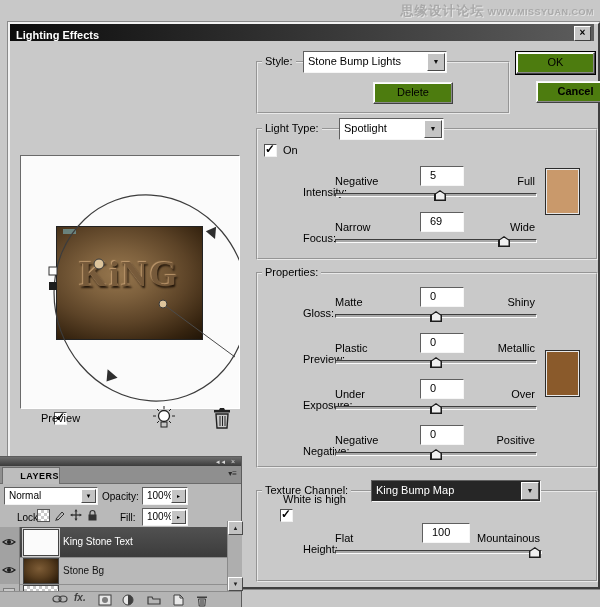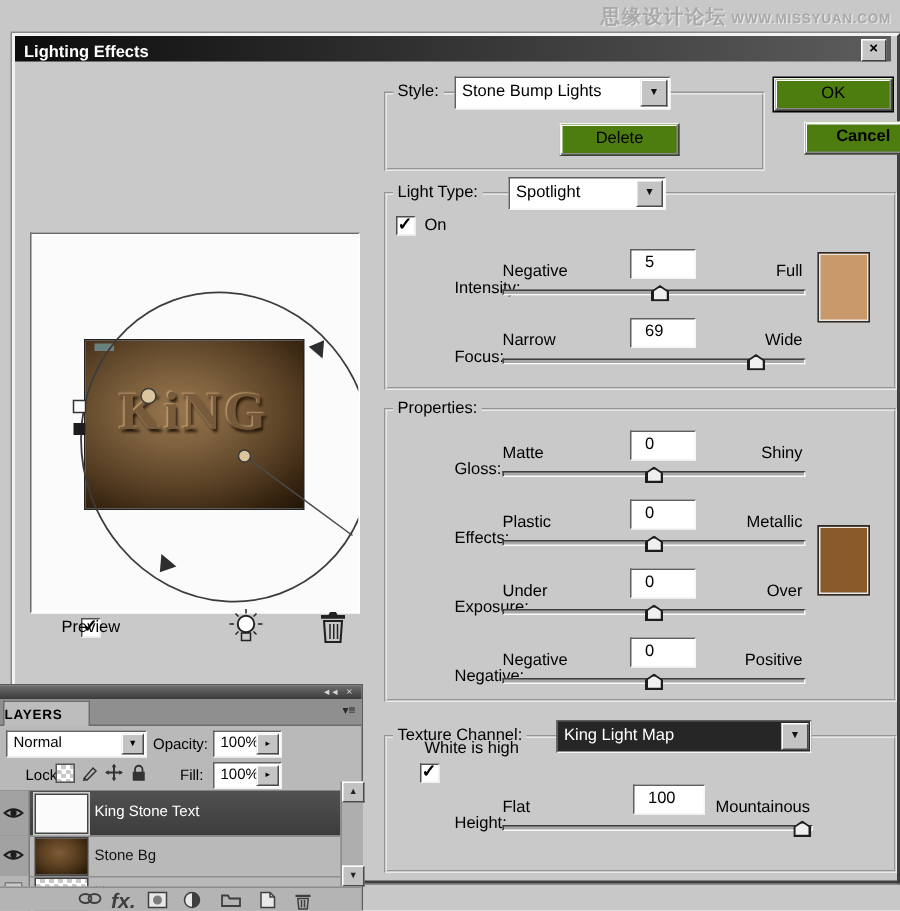"Effects:" span.sname { text: Effects -> Preview }
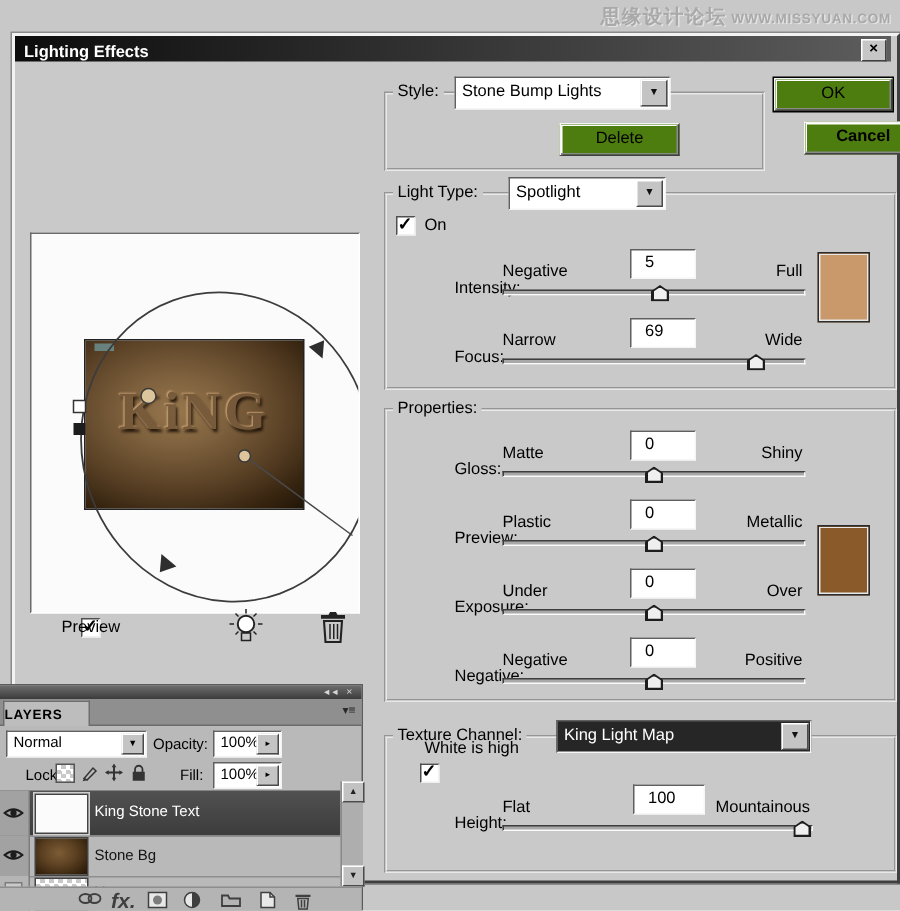"LAYERS" .tab { text-align: left -> right }
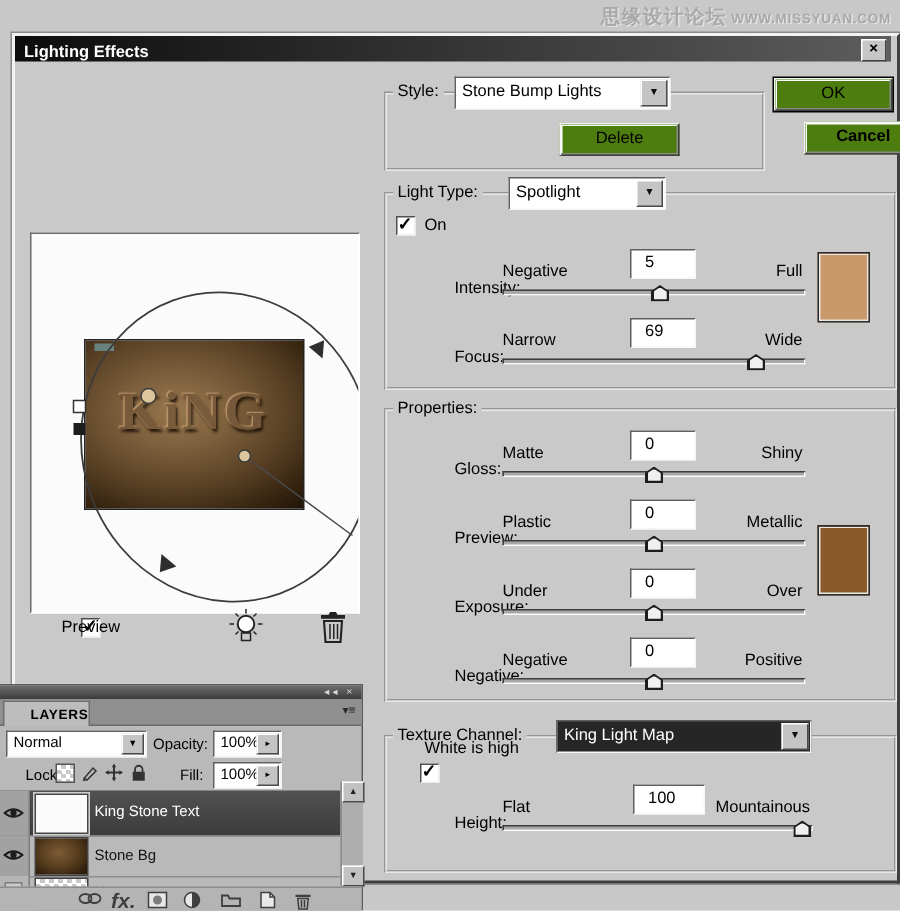"King Light Map" span.ctext { text: Light -> Bump }
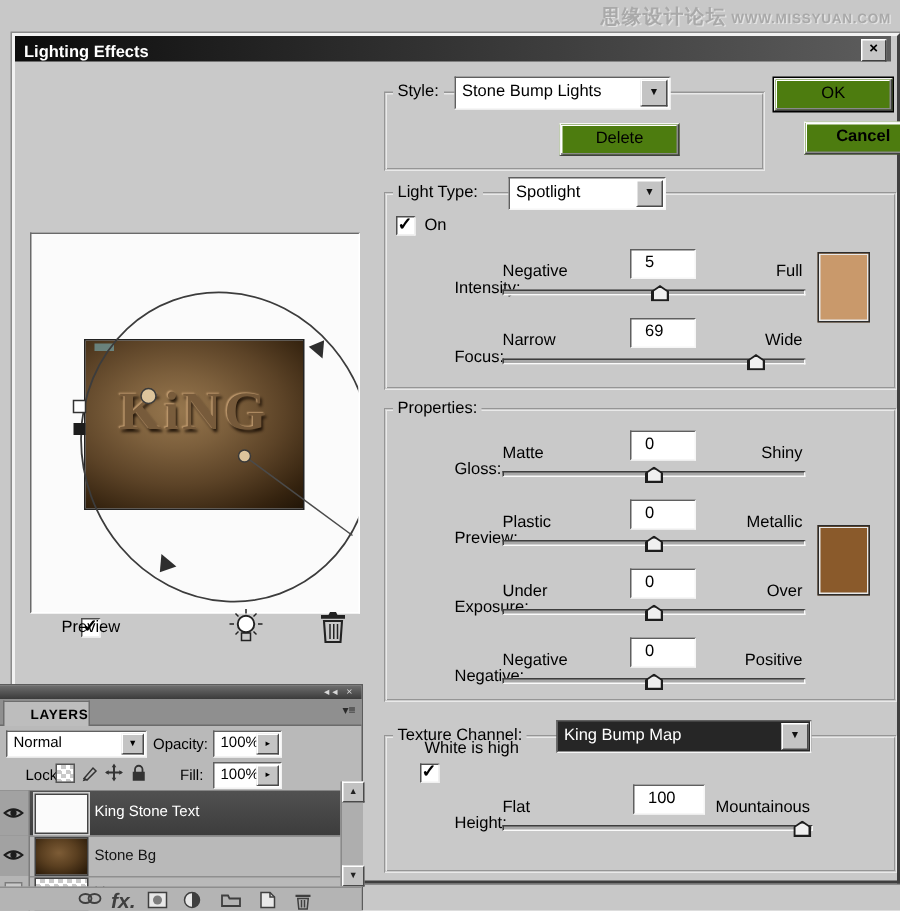"fx." span.stripicon { font-size: 14px -> 10px }
